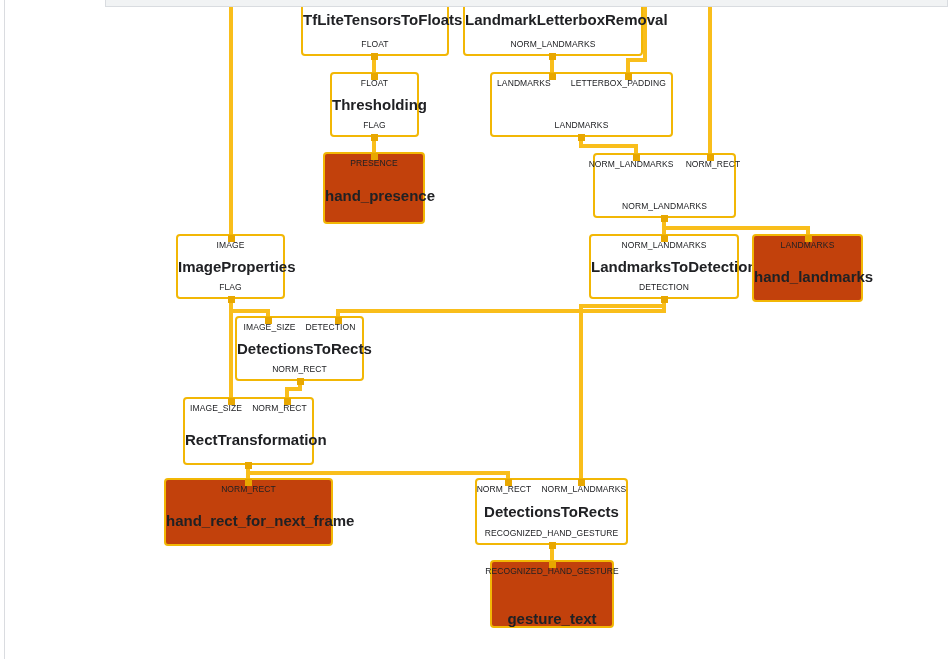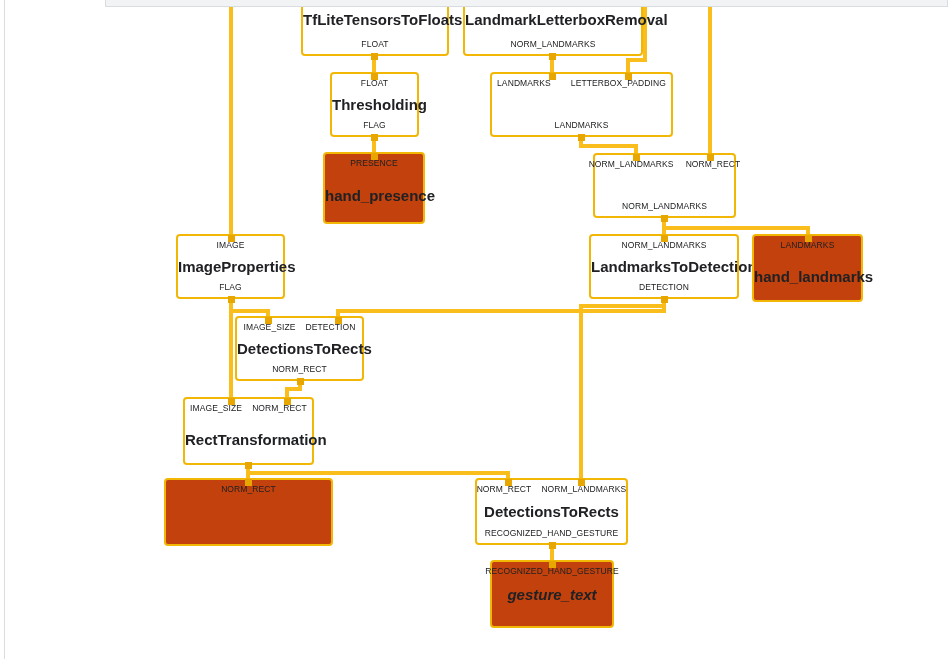"hand_rect_for_next_frame" div.node-title { html: none -> <div>hand_rect_for_next_frame</div> }
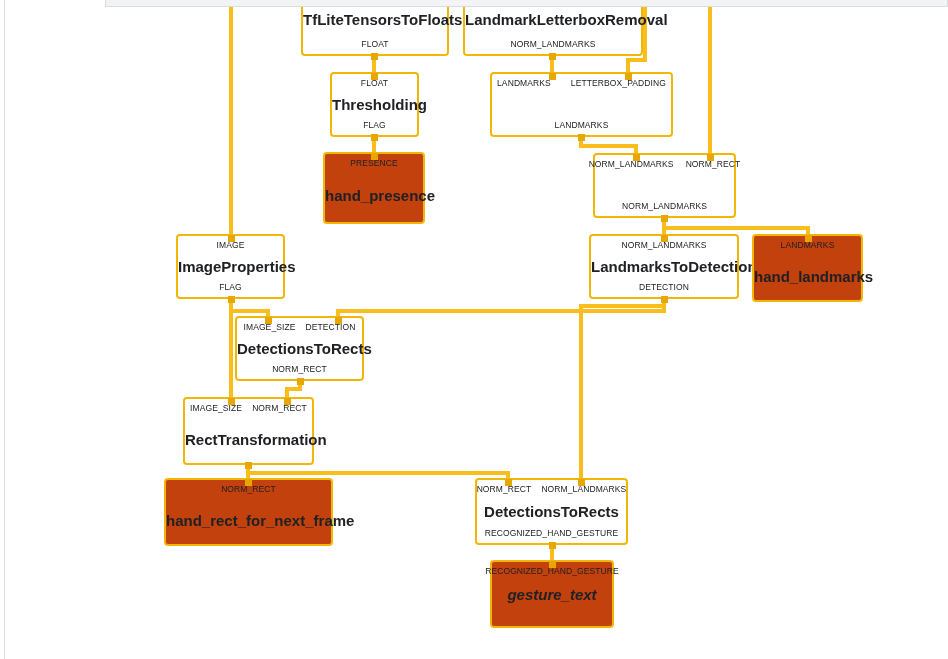"gesture_text" div.node-title { font-style: italic -> none; top: 24px -> 48px }
